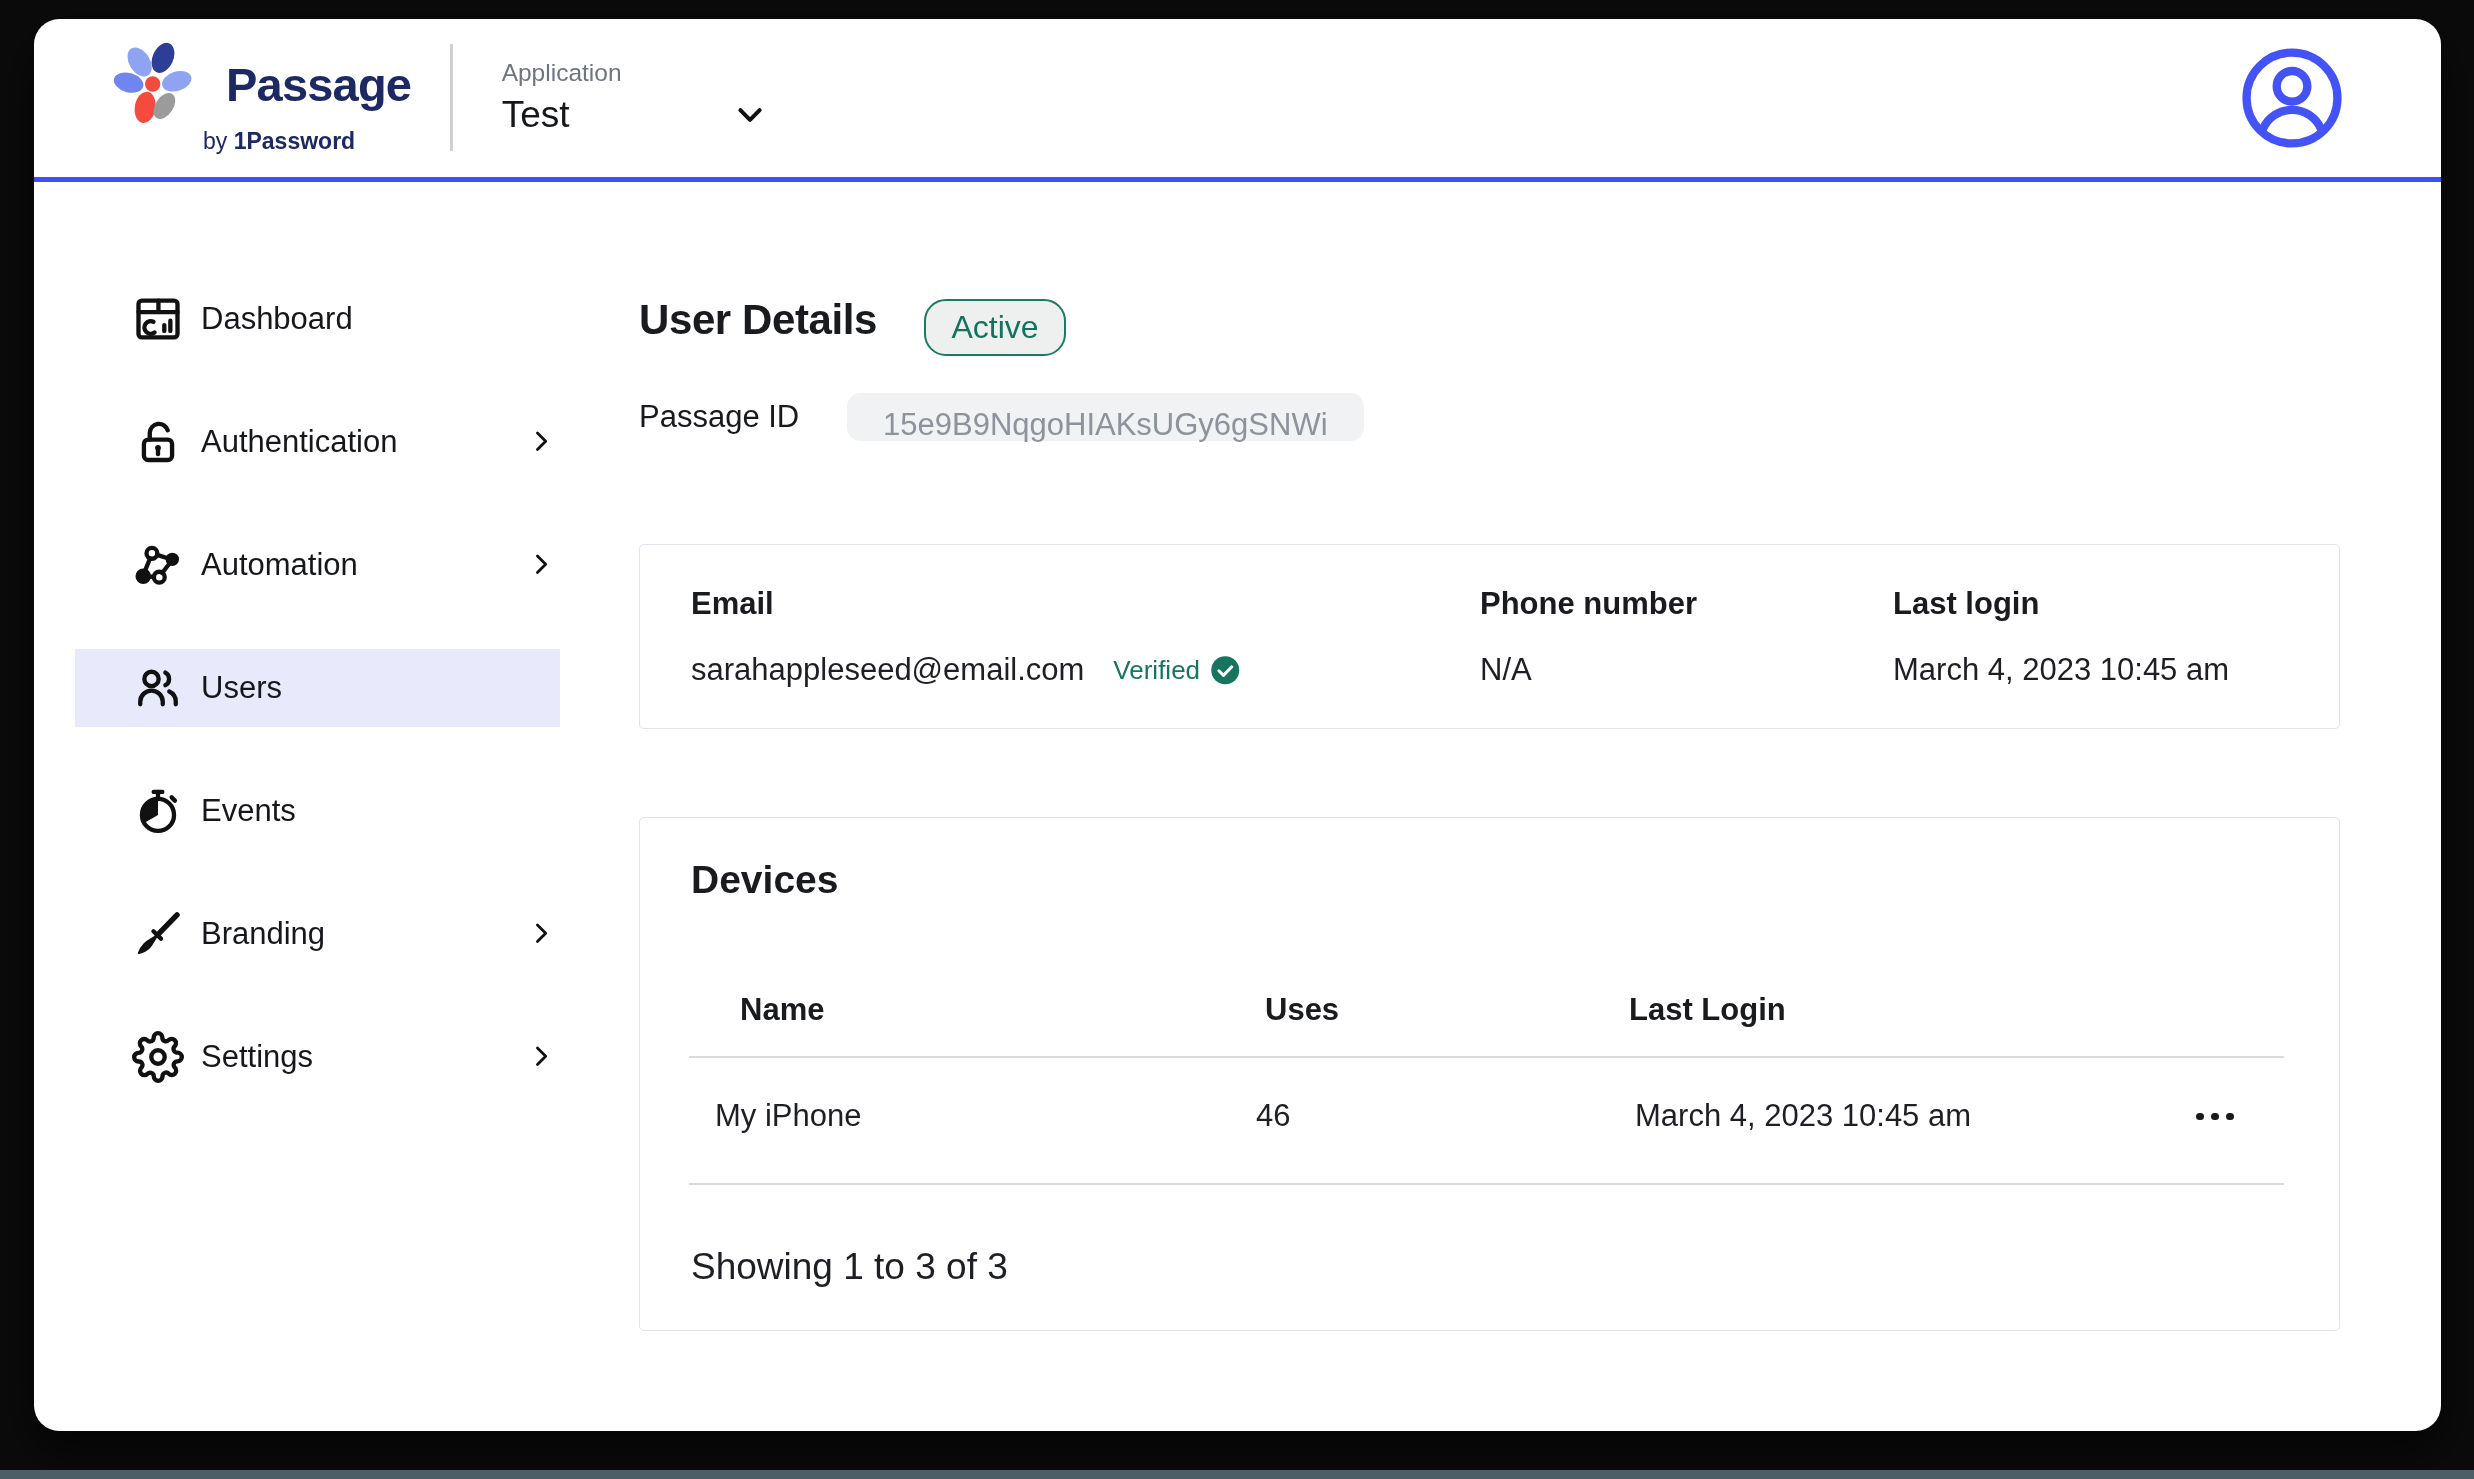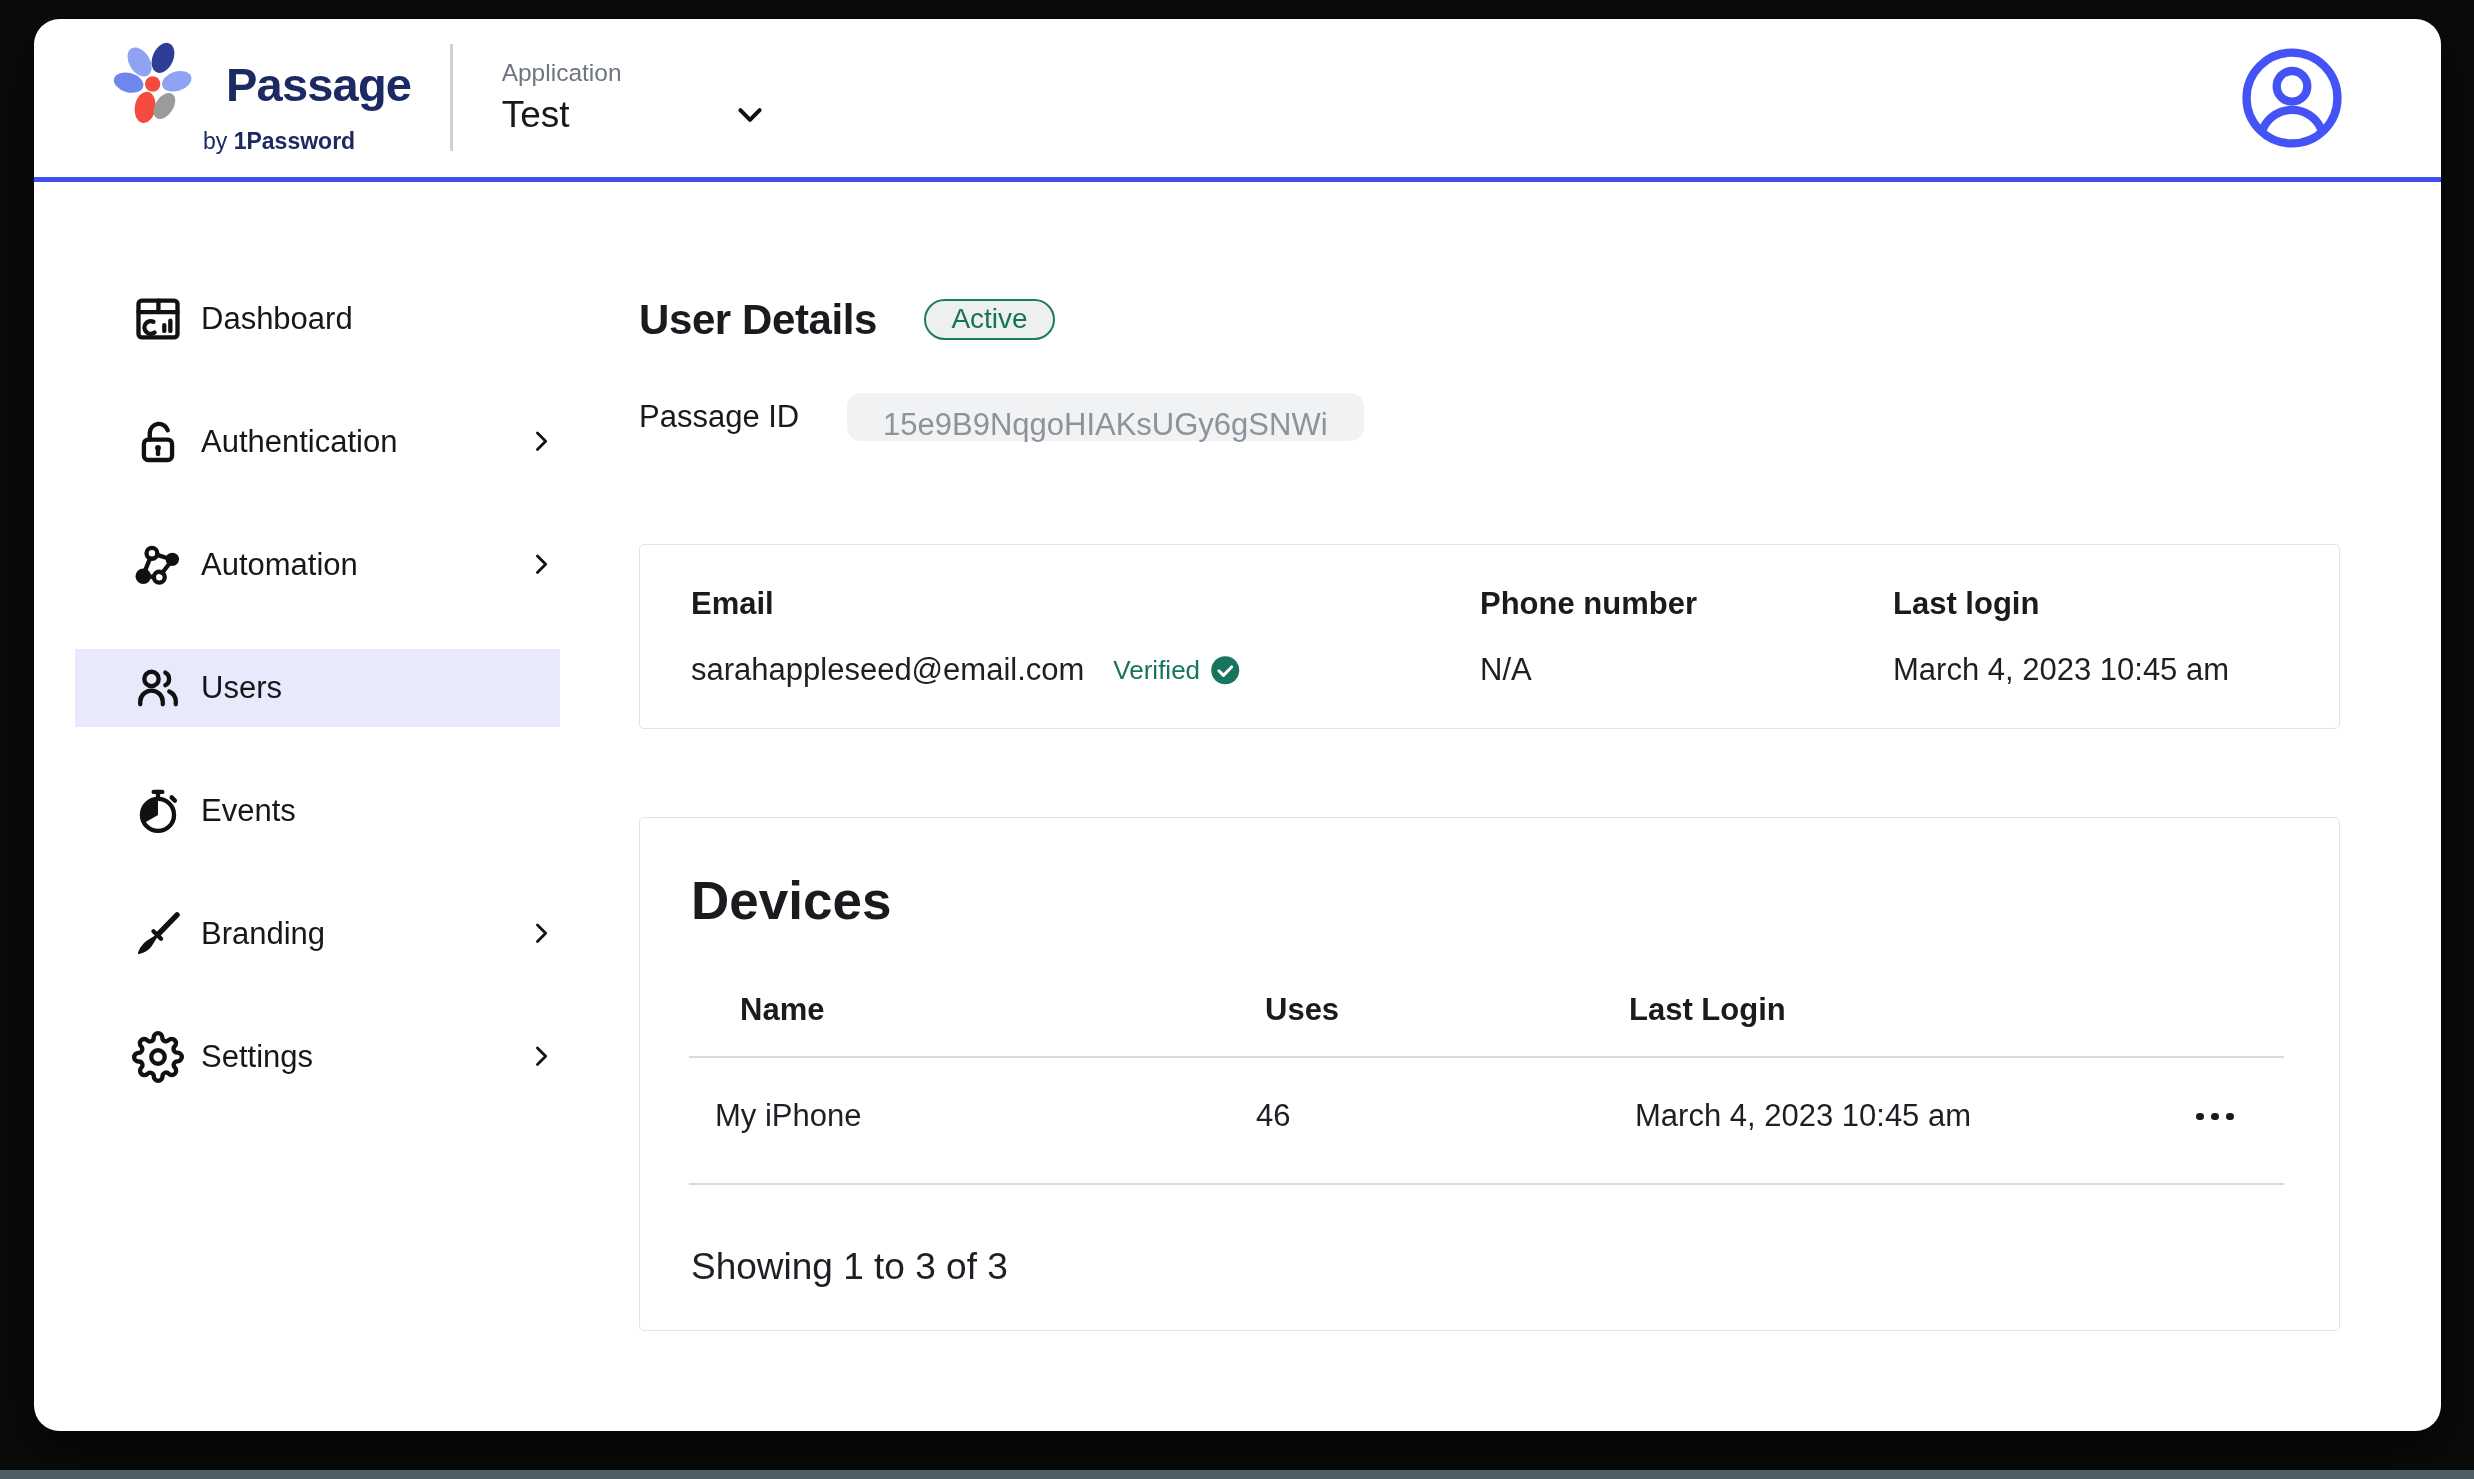"Active" .status-badge { font-size: 28px -> 32px; height: 41px -> 57px }
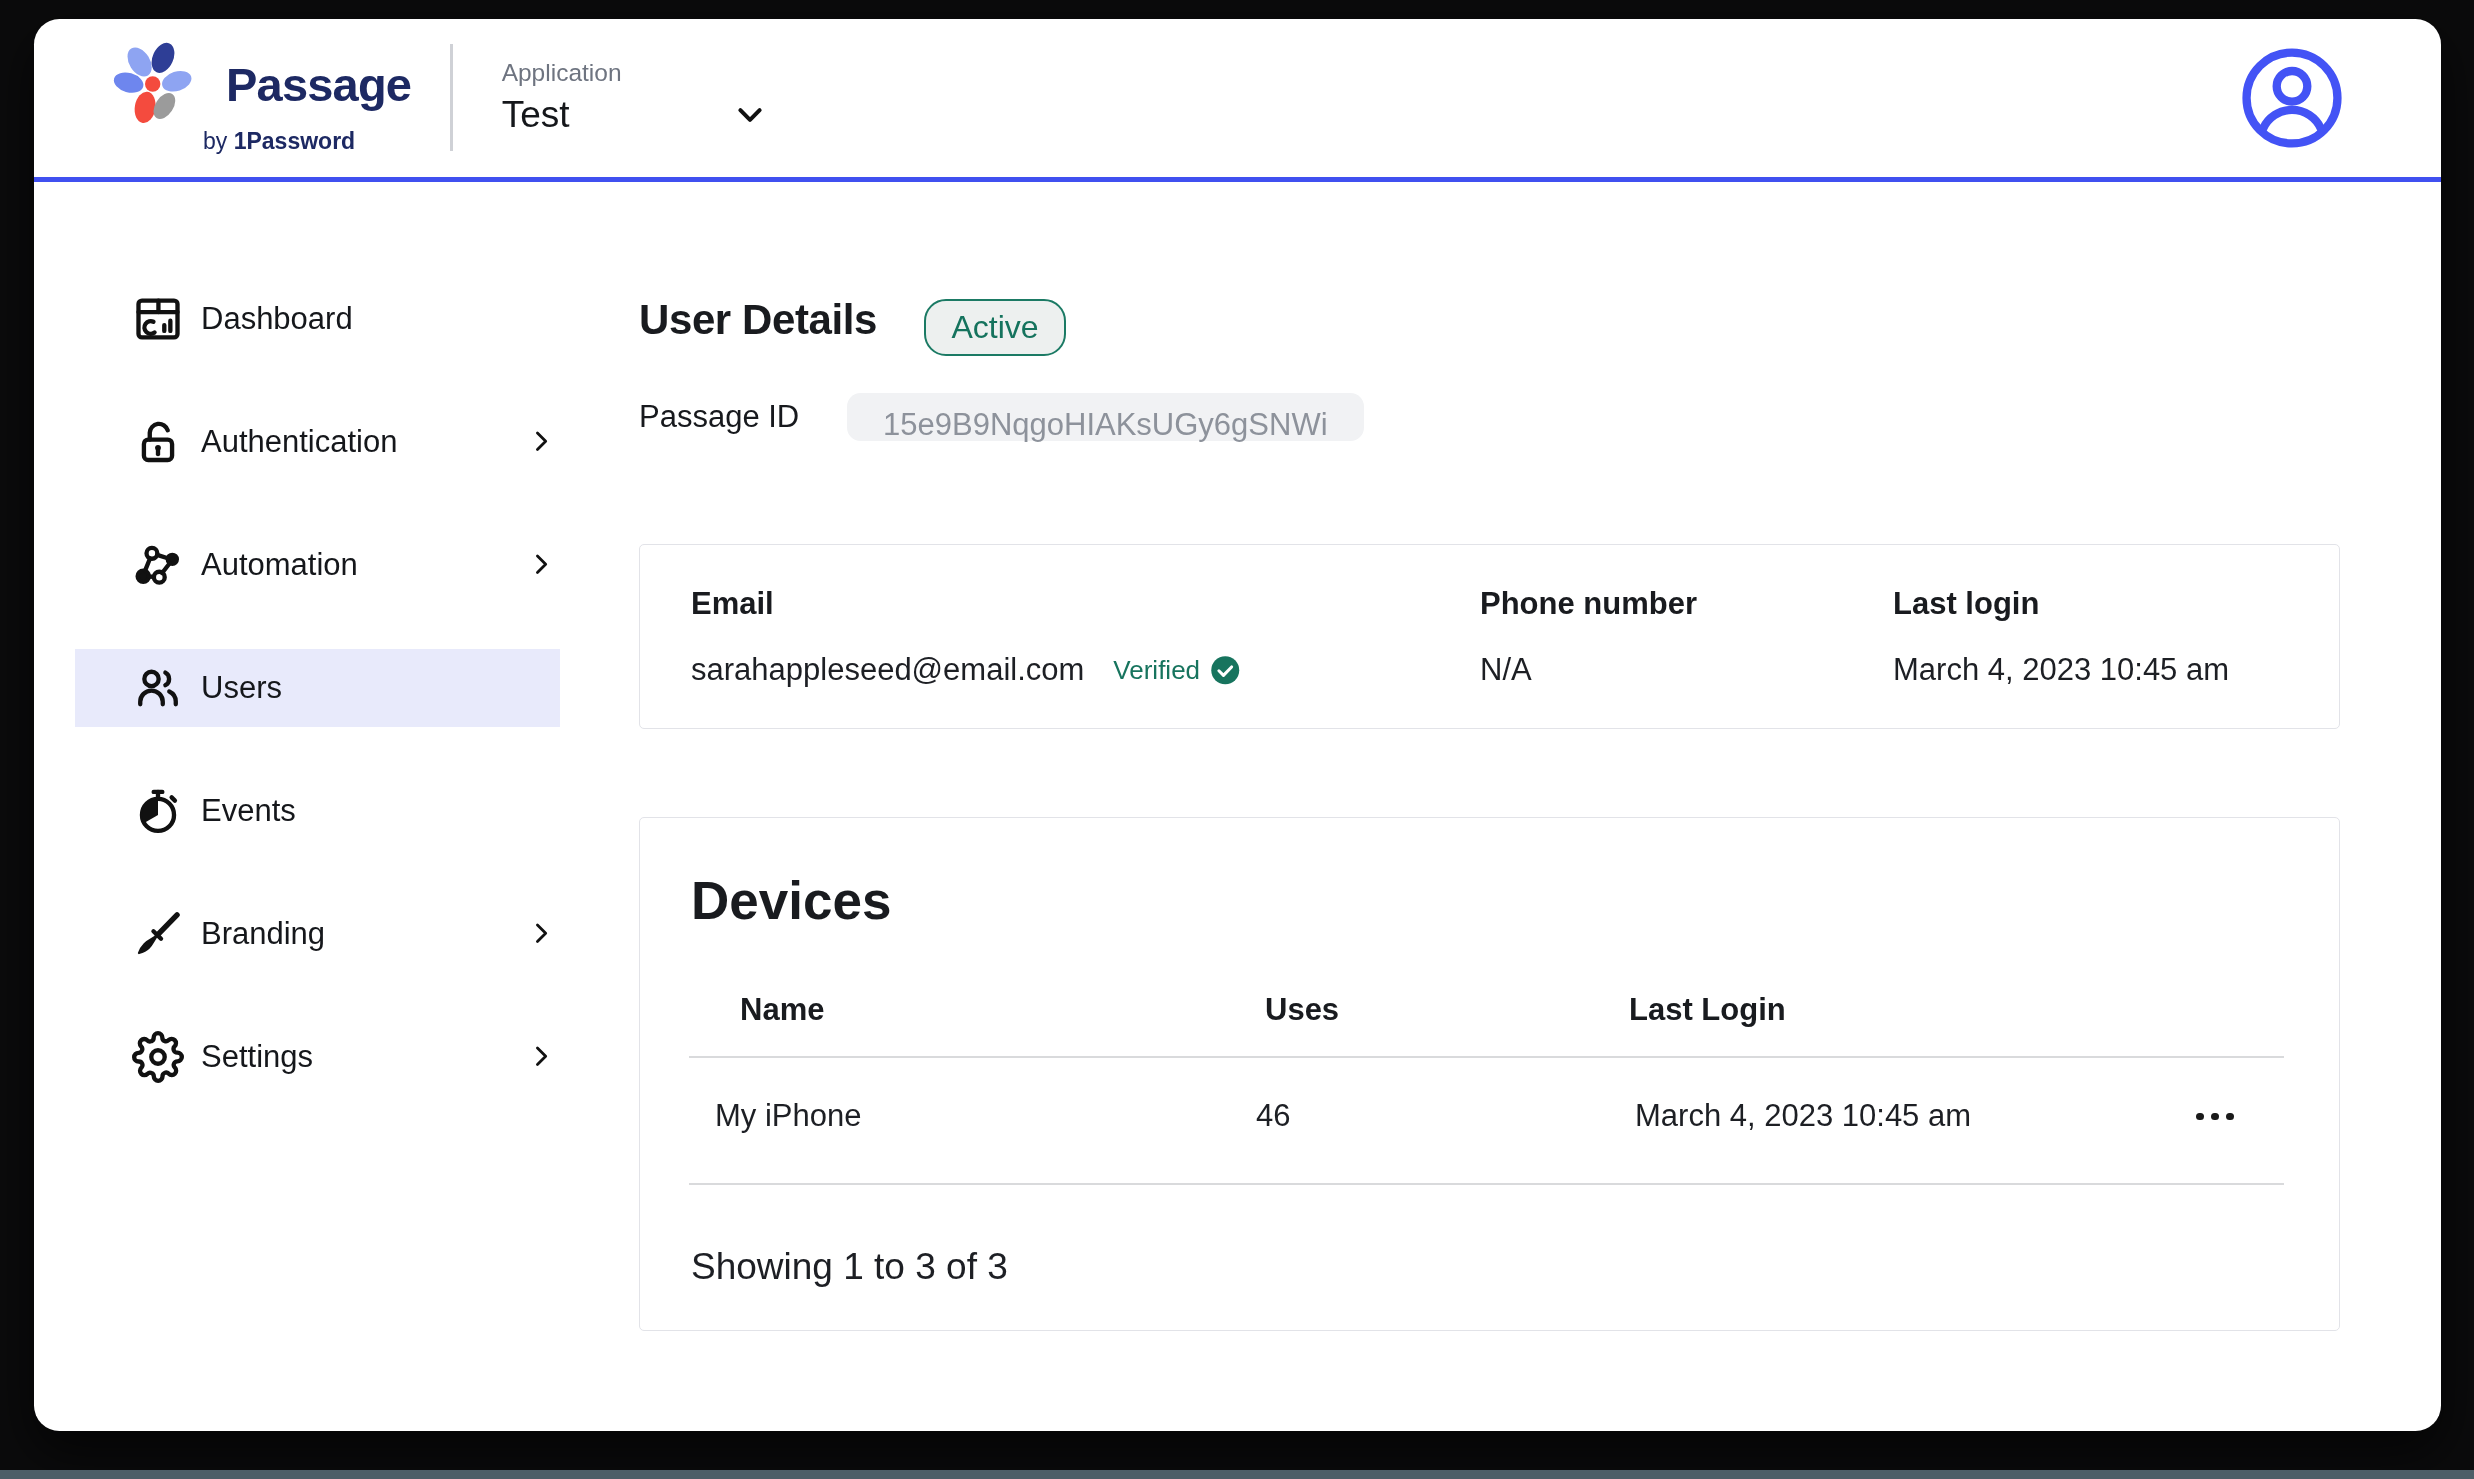"Devices" .devices-title { font-size: 53px -> 39px; top: 52px -> 40px }
